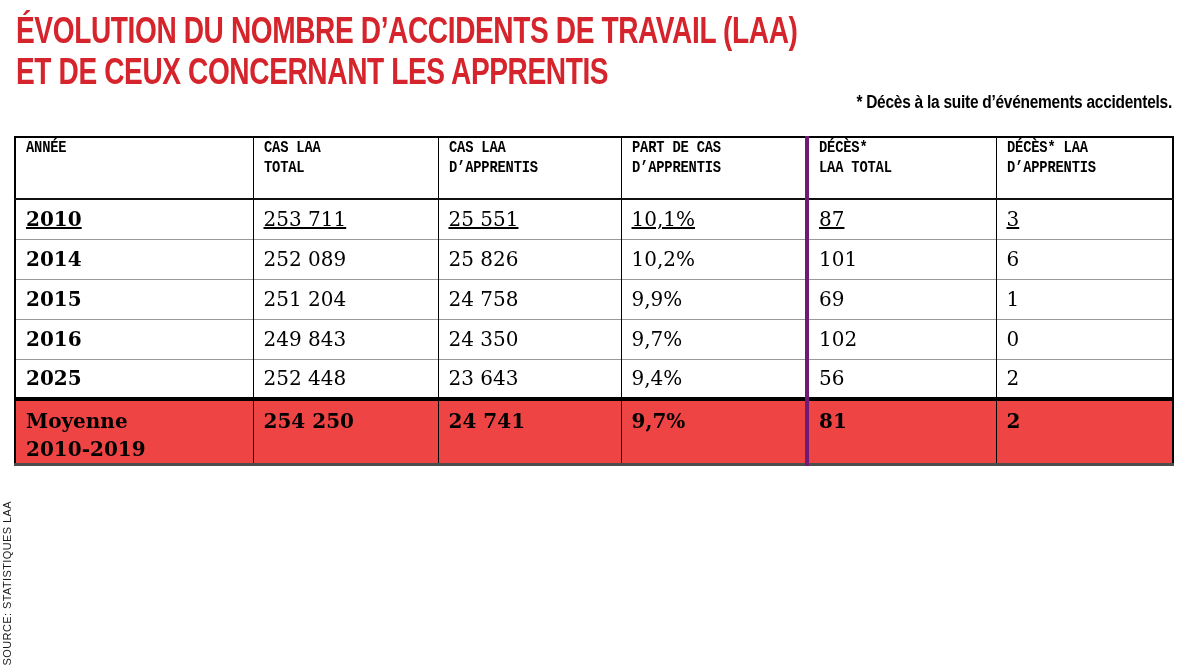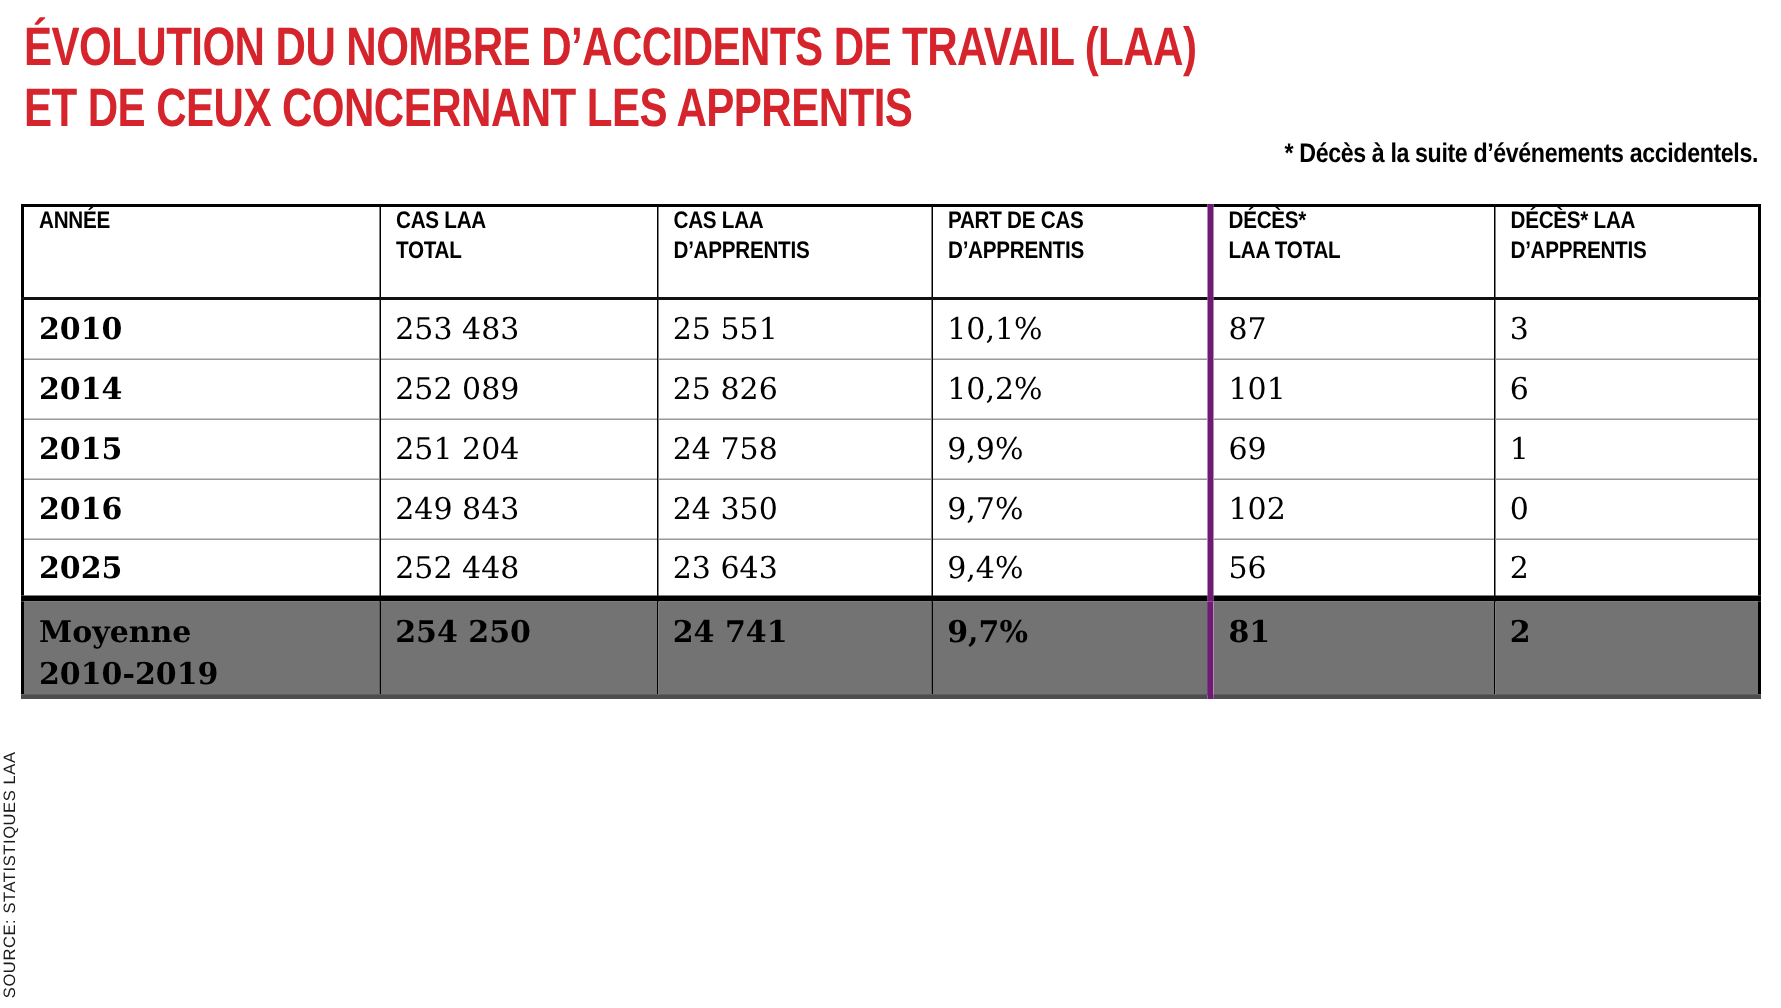"ANNÉE" thead th { font-family: none -> Liberation Mono, monospace }
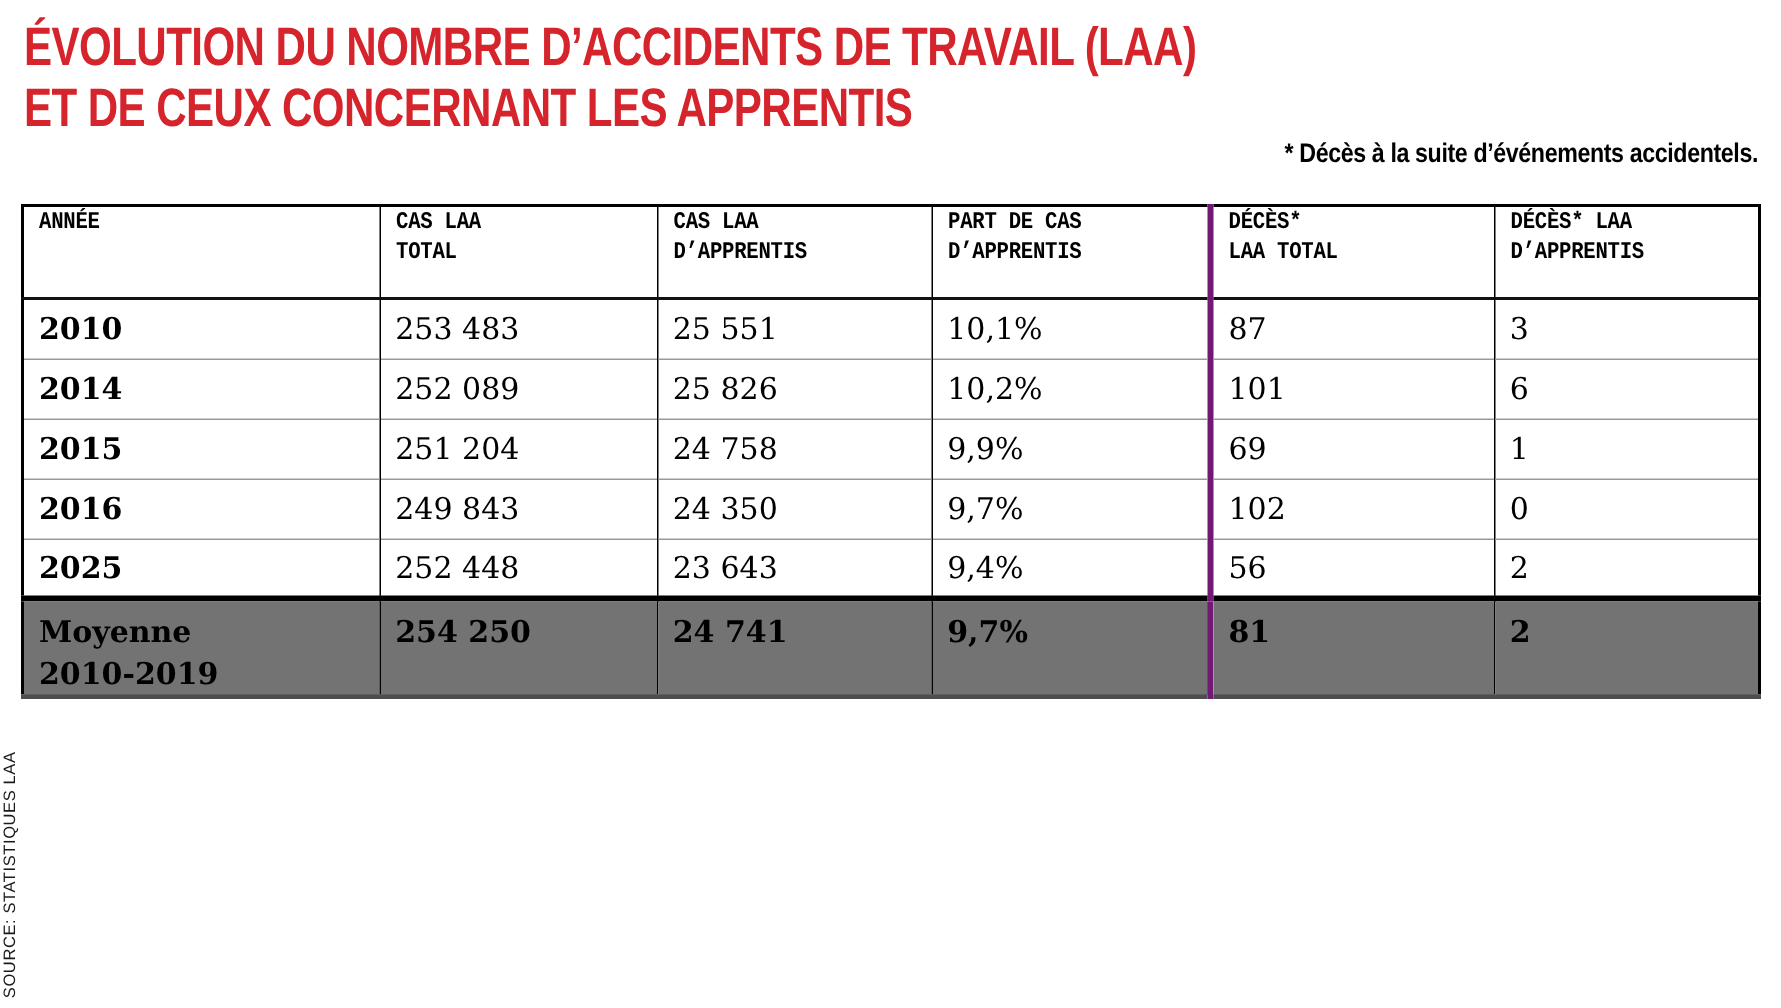"2010" tbody tr.data-row:first-child { text-decoration: none -> underline }
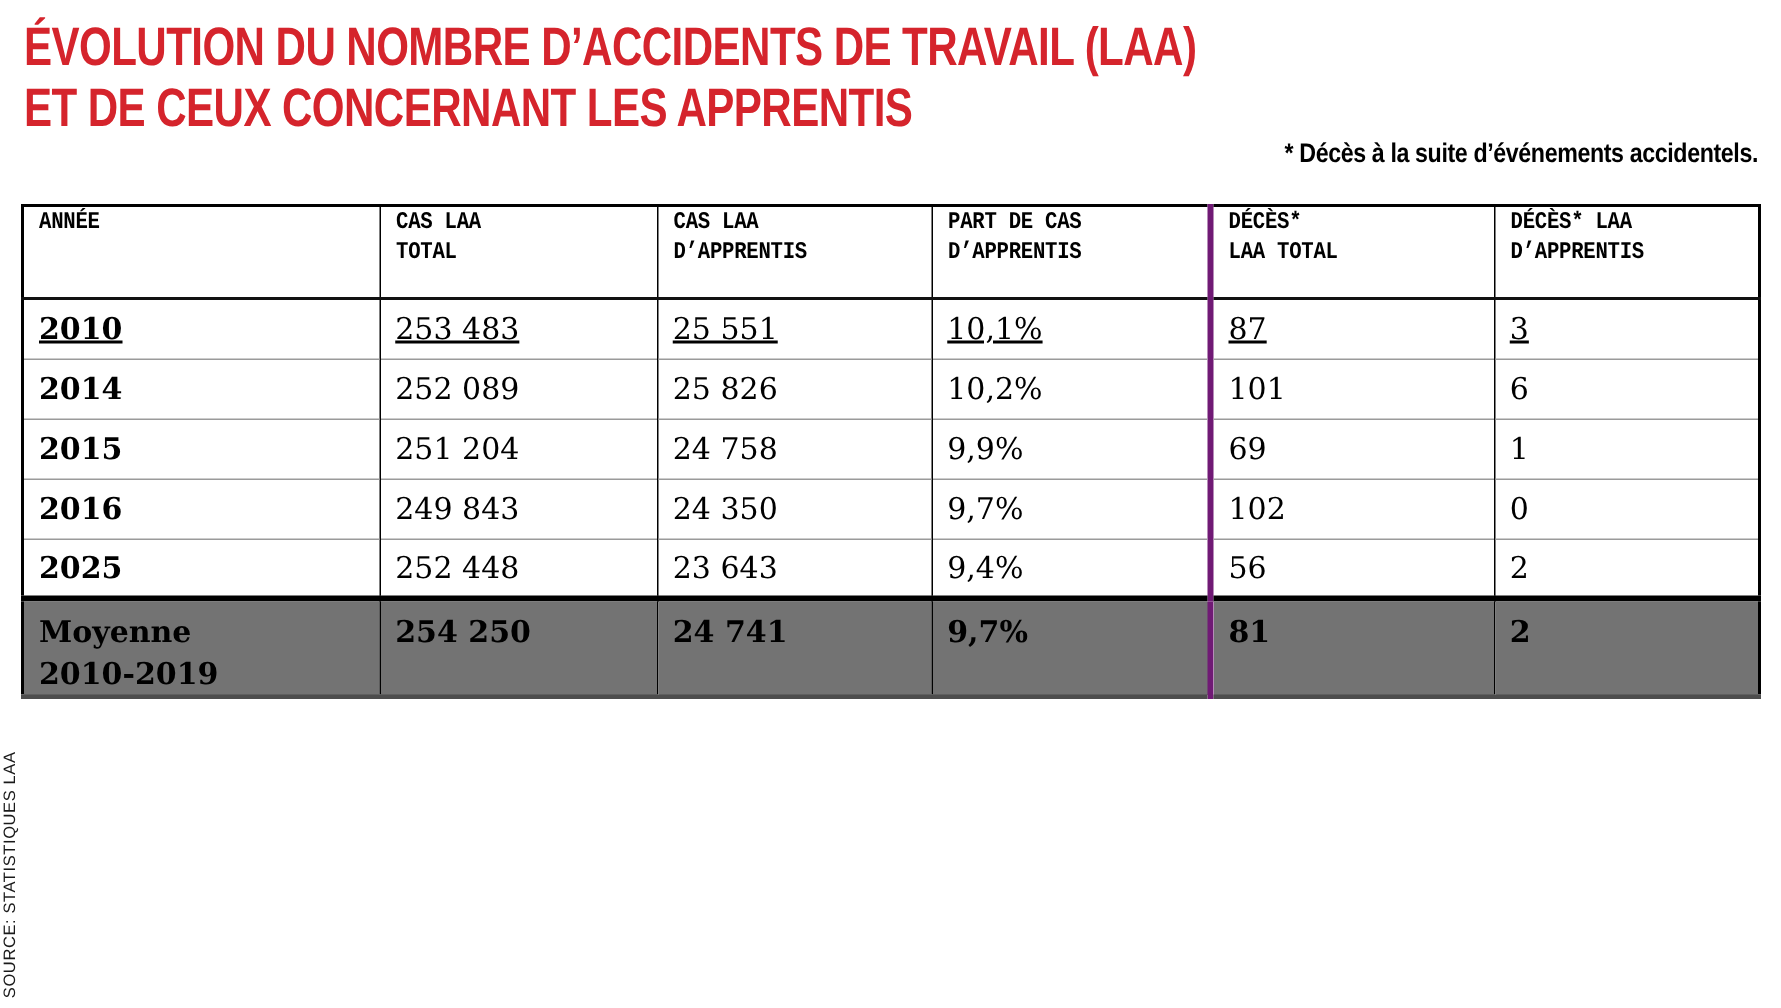"253 483" td { text: 253 483 -> 253 711 }
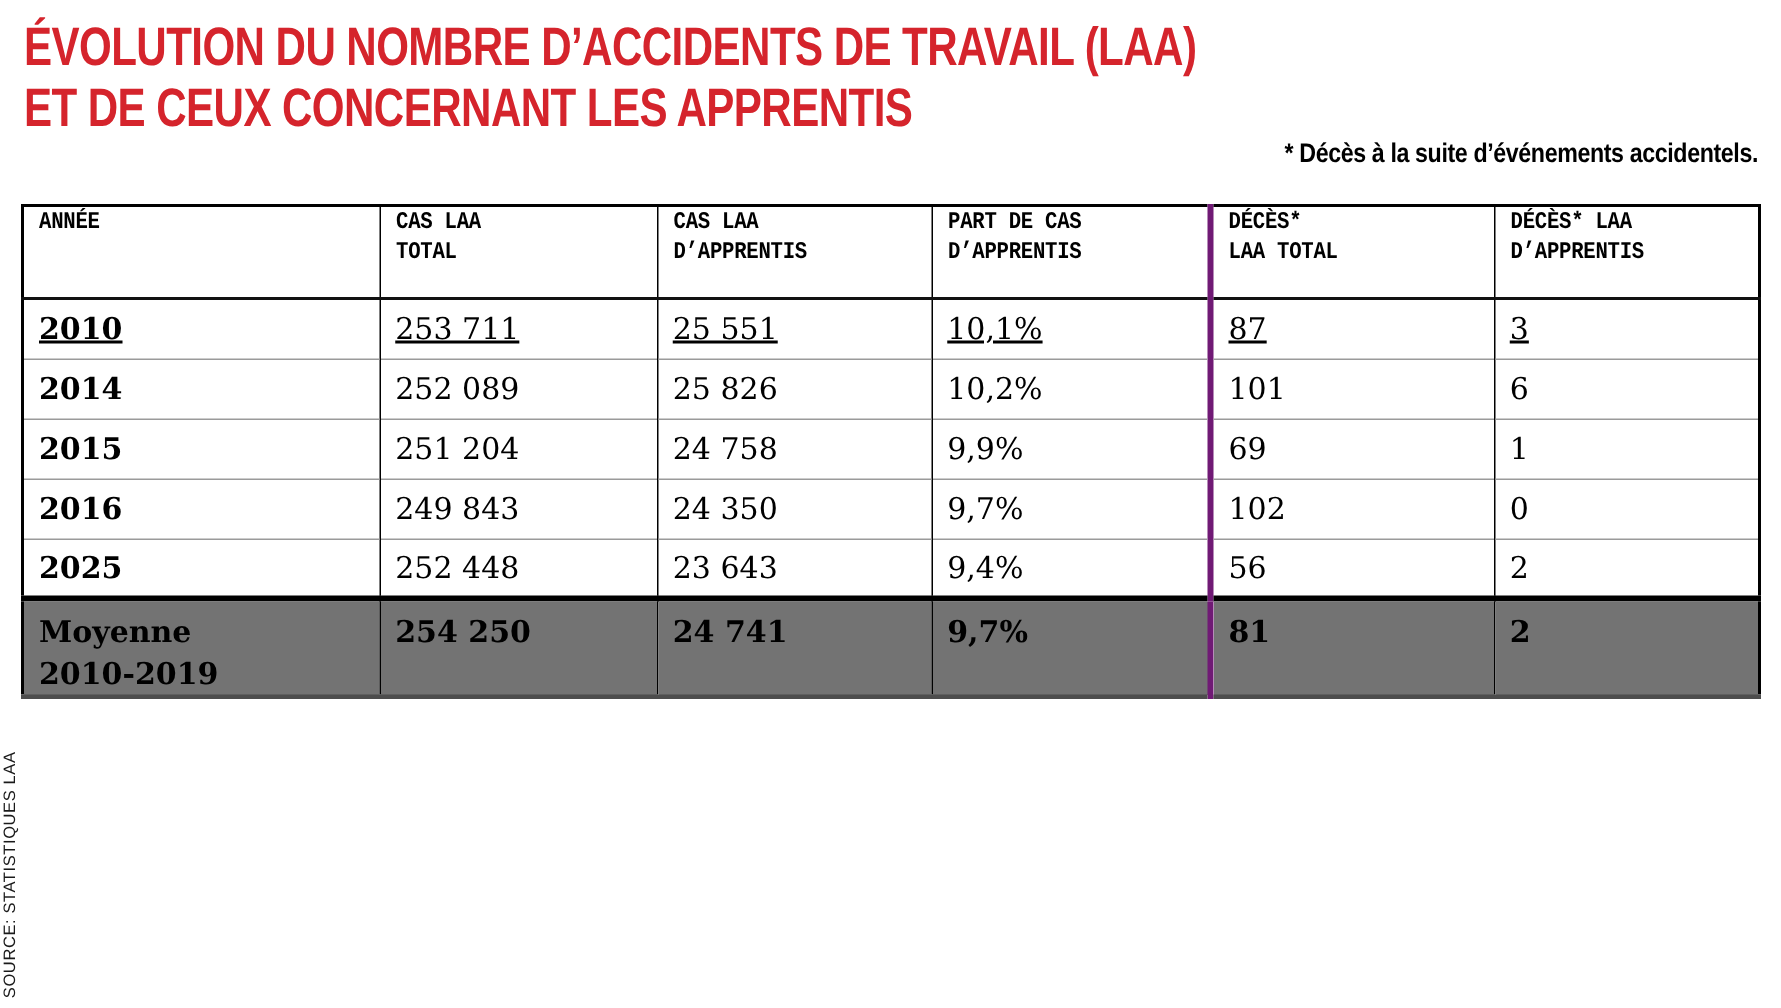"Moyenne" tr.summary { background: #737373 -> #ef4444 }
